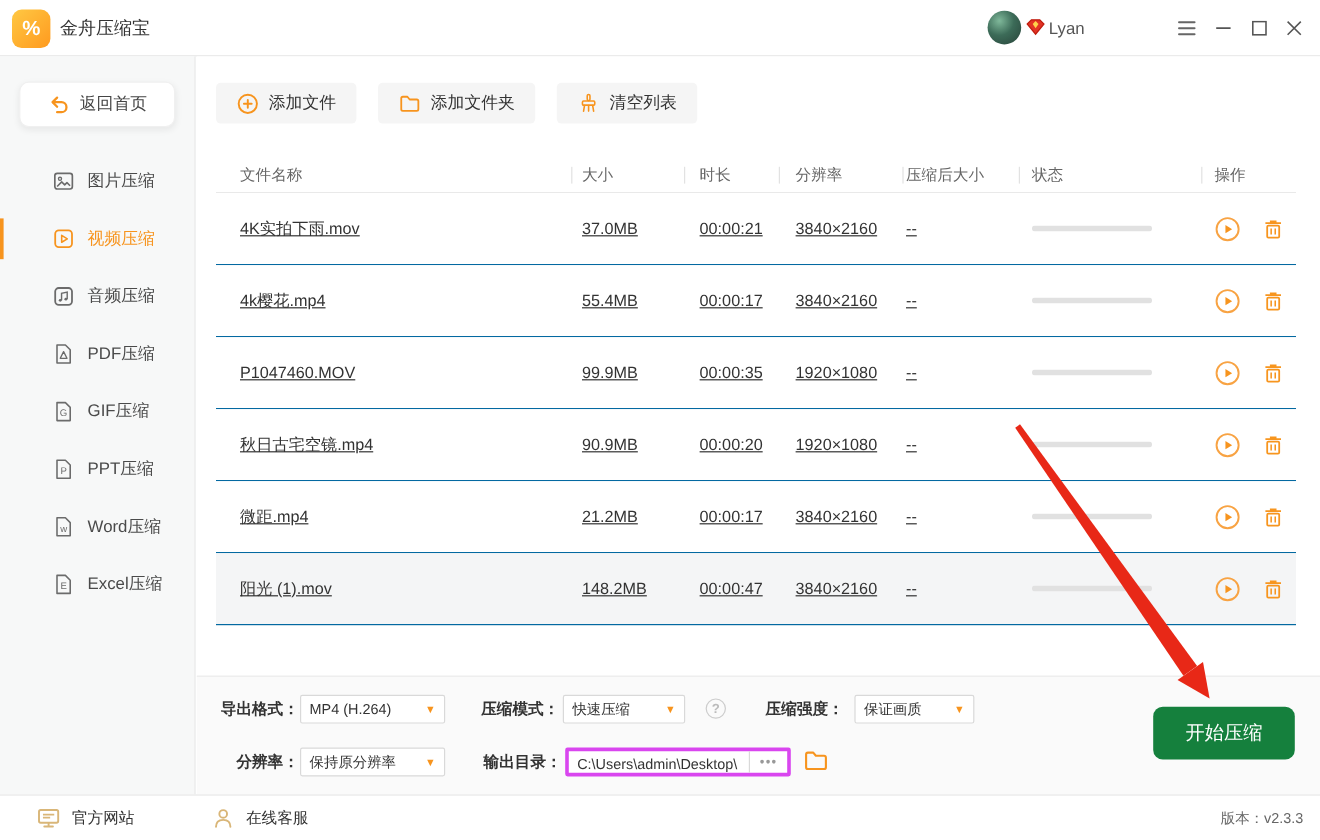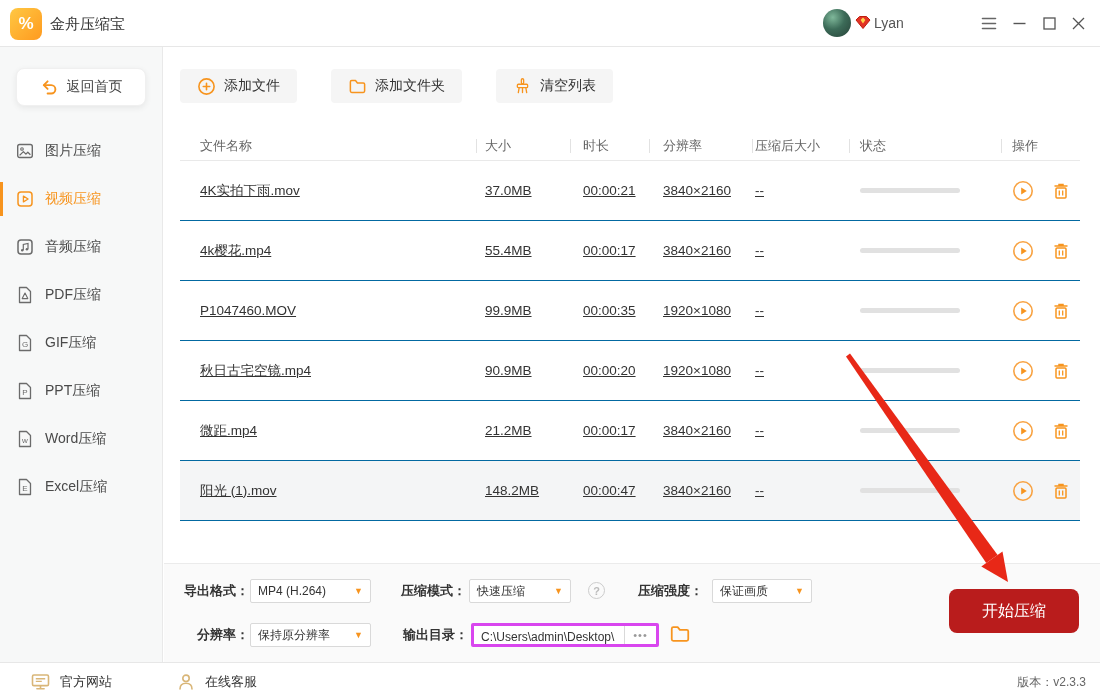"添加文件" .toolbar { gap: 34px -> 18px }
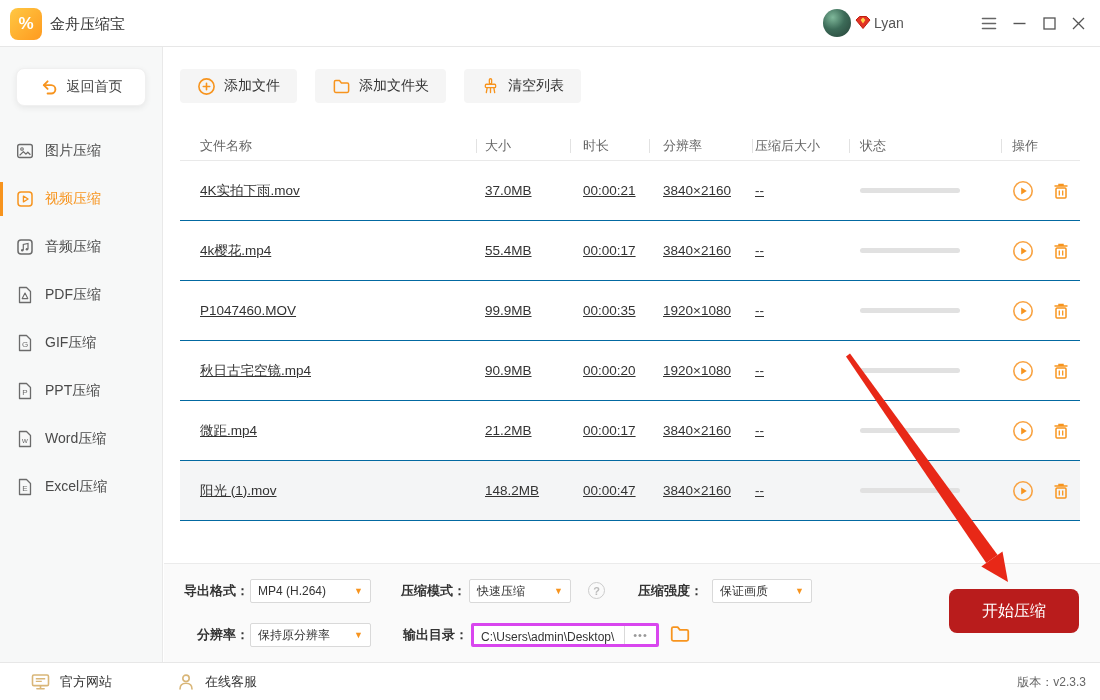"图片压缩" .nav-item { padding-left: 16px -> 44px }
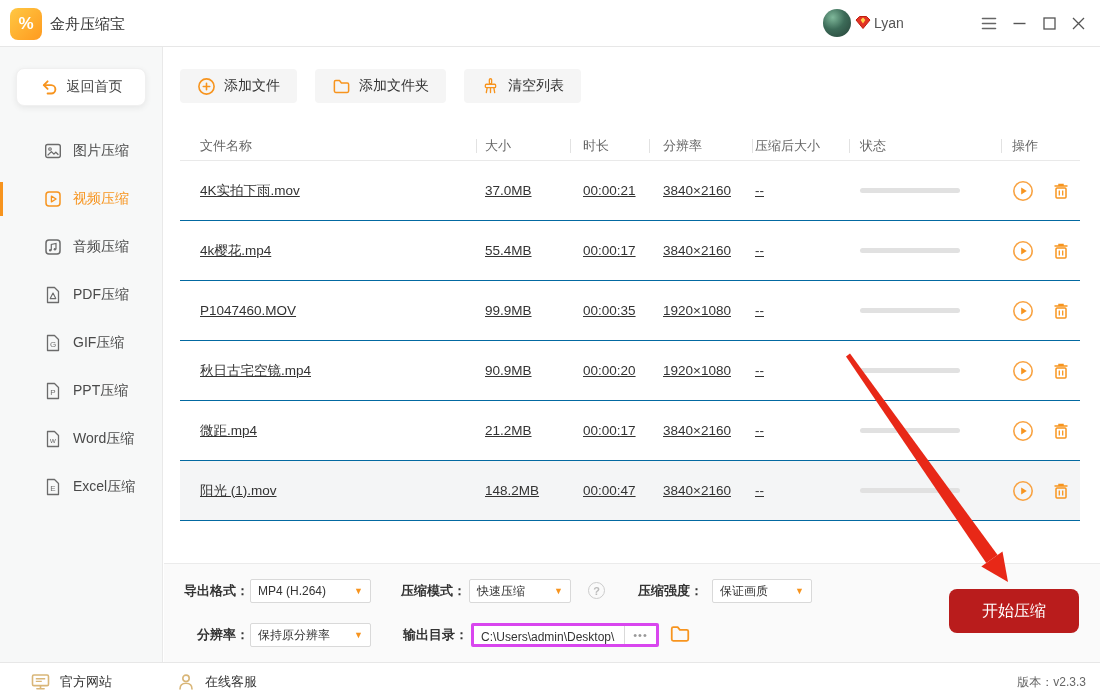"开始压缩" .start-btn { background: #b91c1c -> #15803d; width: 130px -> 118px }
